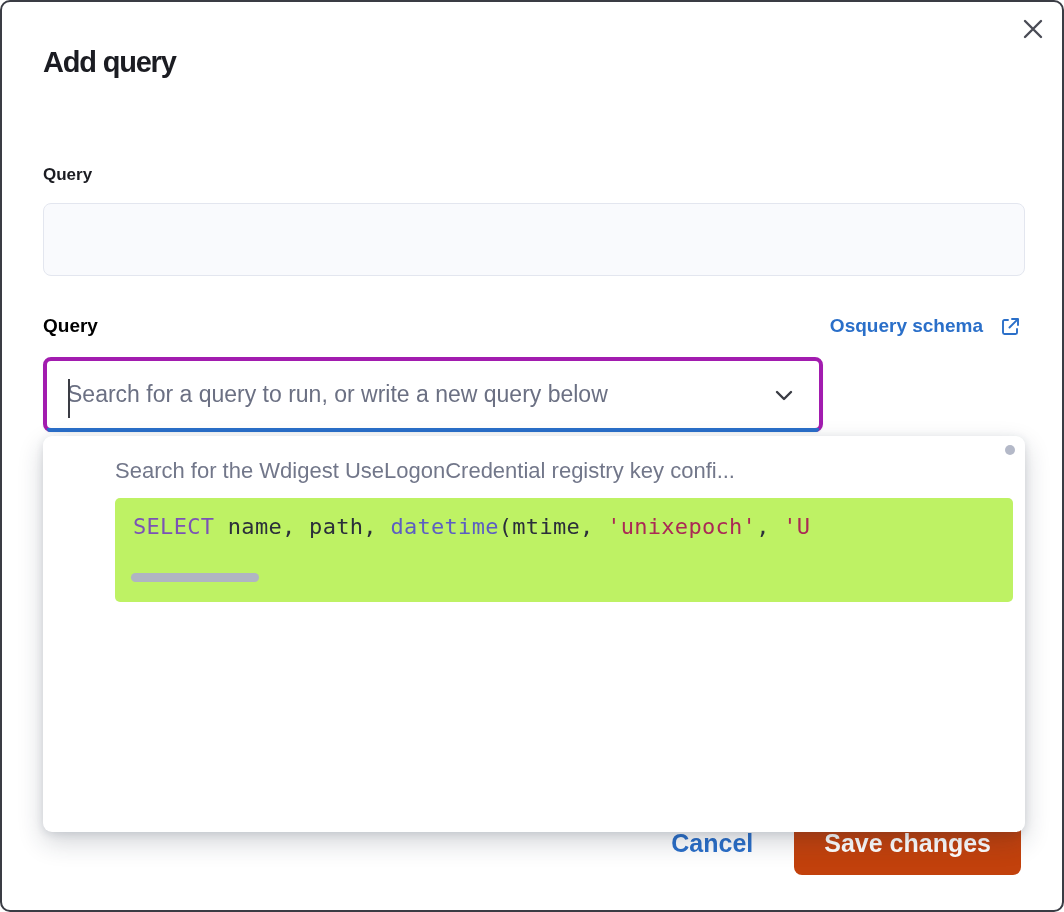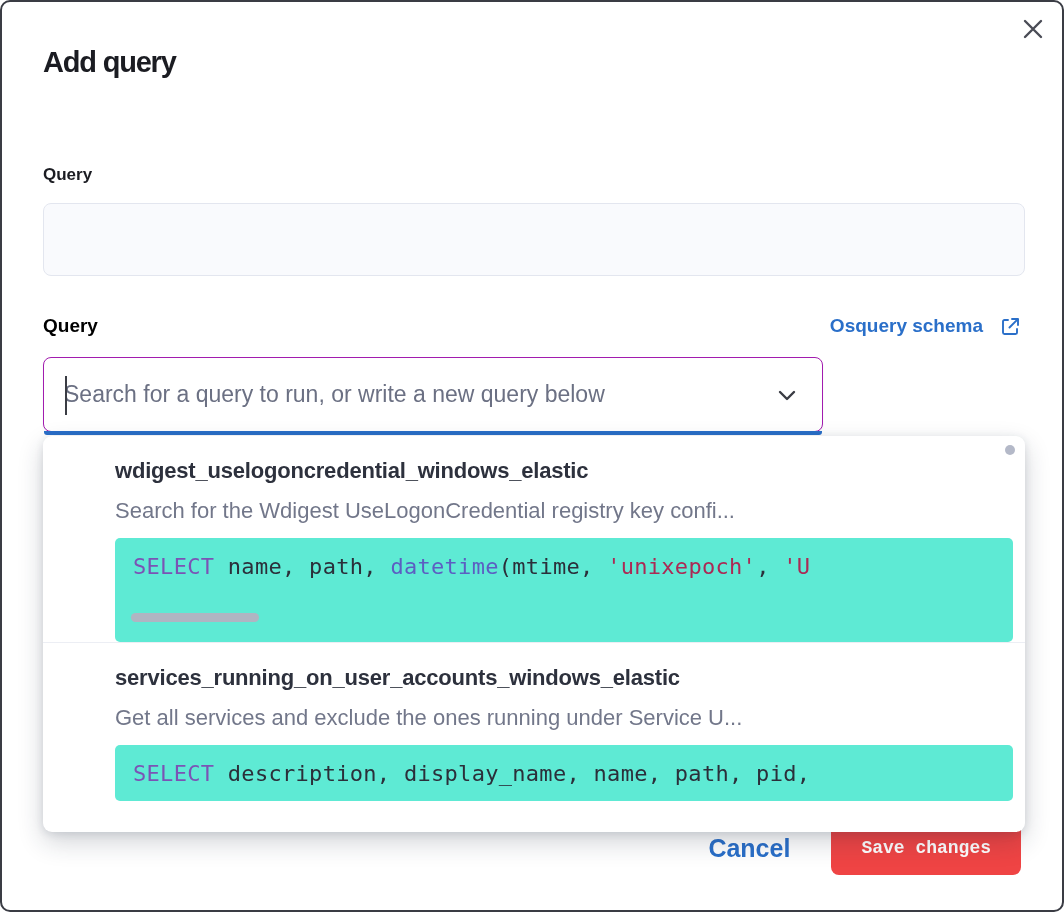"Search for a query to" .combo { border: 1px solid #a21caf -> 4px solid #a21caf }
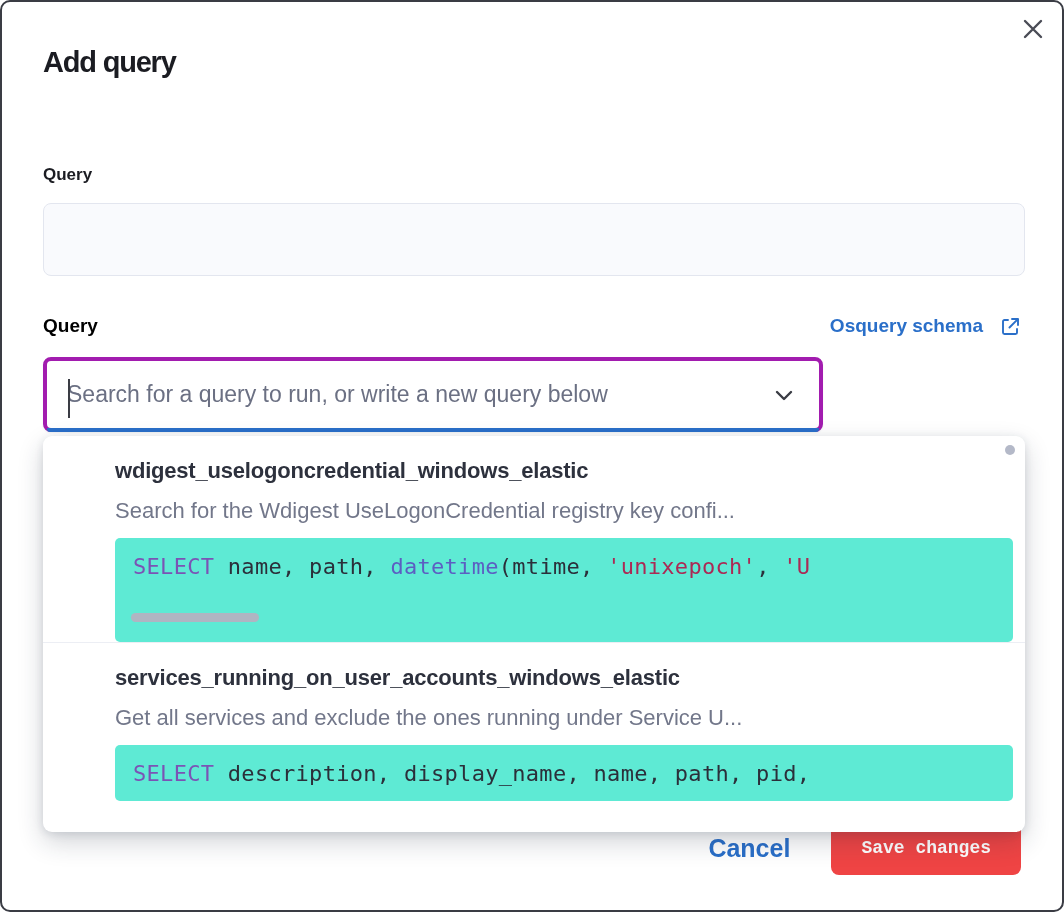"wdigest_uselogoncredential_windows_elast" div.dd-title { html: <div>wdigest_uselogoncredential_windows_elastic</div> -> none }
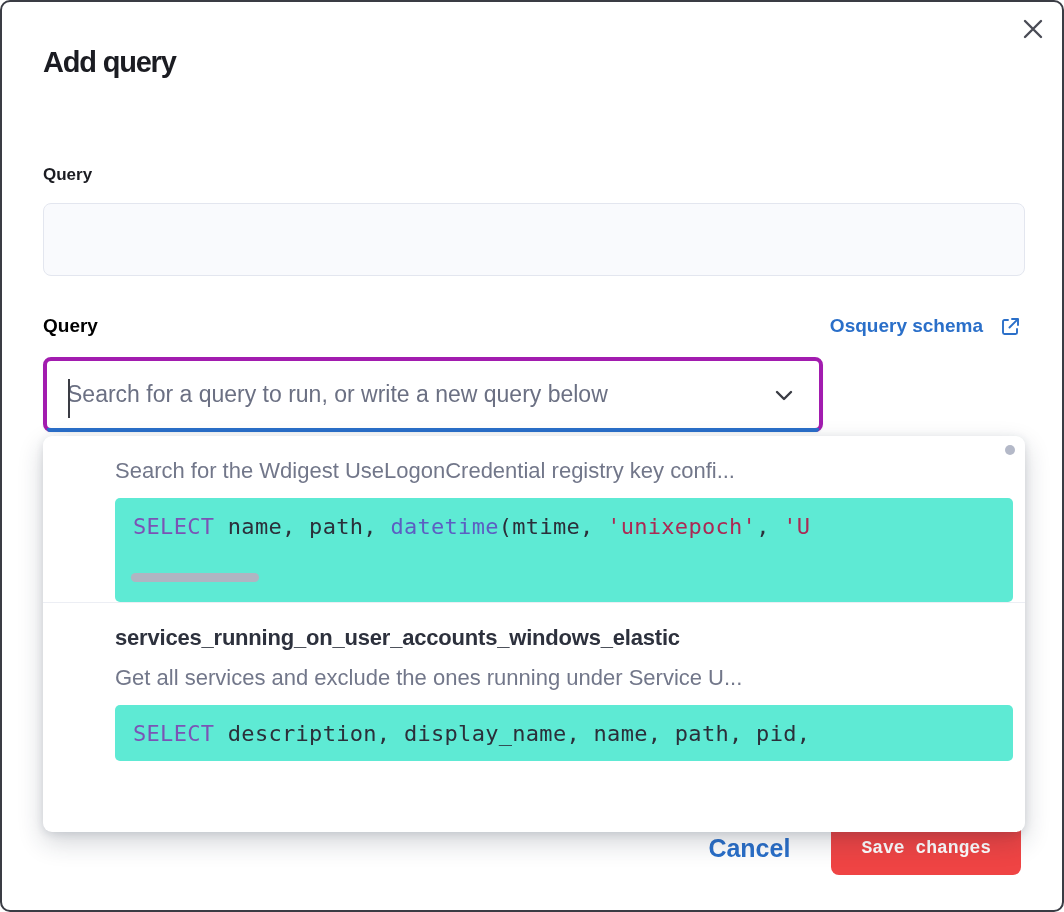"SELECT name, path, datetime(mtime," .dd-code { background: #5eead4 -> #bef264 }
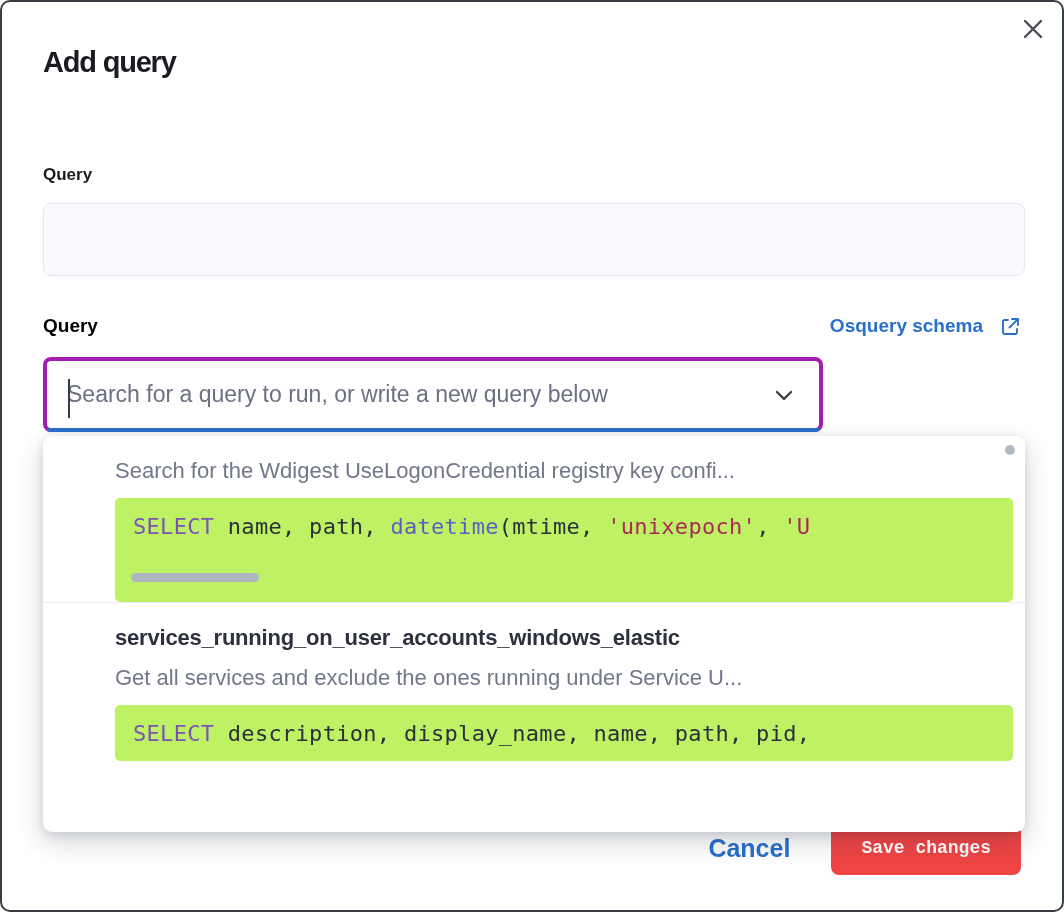"services_running_on_user_accounts_window" div.dd-item { html: <div> <div>services_running_on_user_accounts_windows_elastic</div> <div>Get all services and exclude the ones running under Service U...</div> <div> <div><span>SELECT</span><span> description, display_name, name, path, pid,</span></div> </div> </div> -> none }
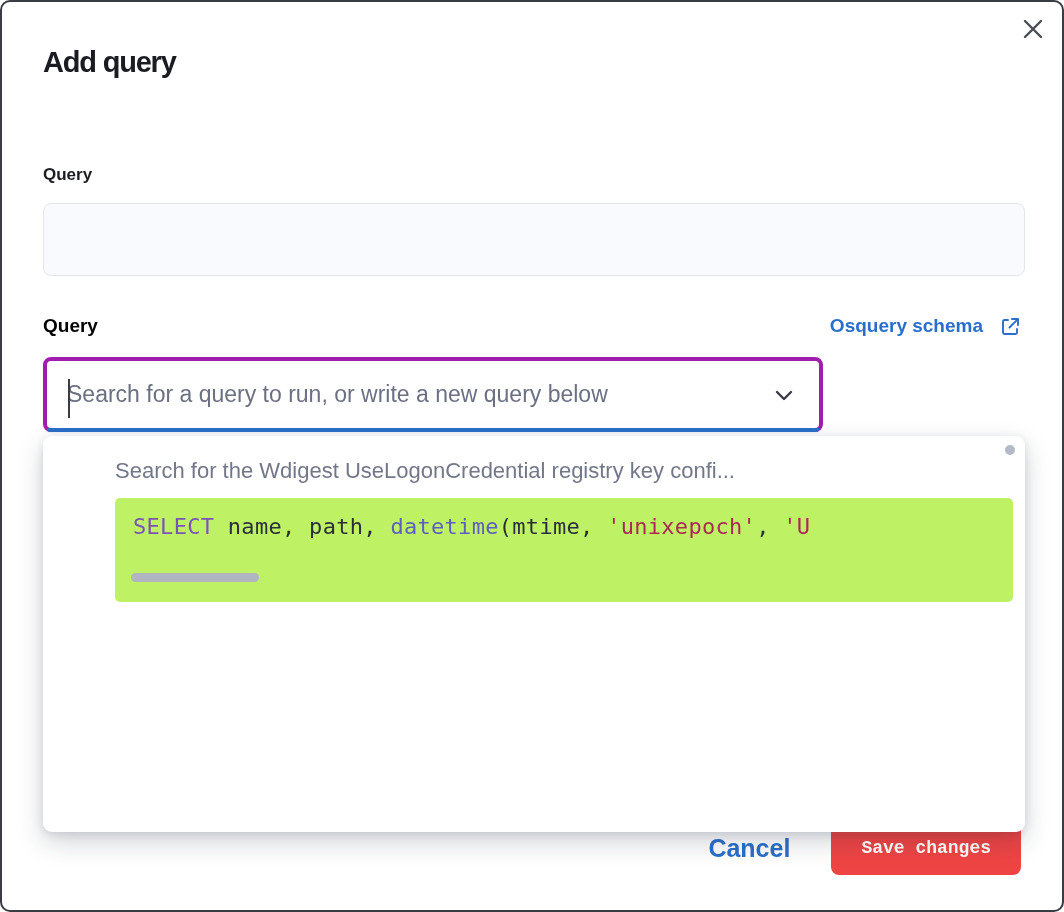"Save changes" .btn-save { background: #ef4444 -> #c2410c; font-family: Liberation Mono, monospace -> Liberation Sans, sans-serif; font-size: 18px -> 25px }
